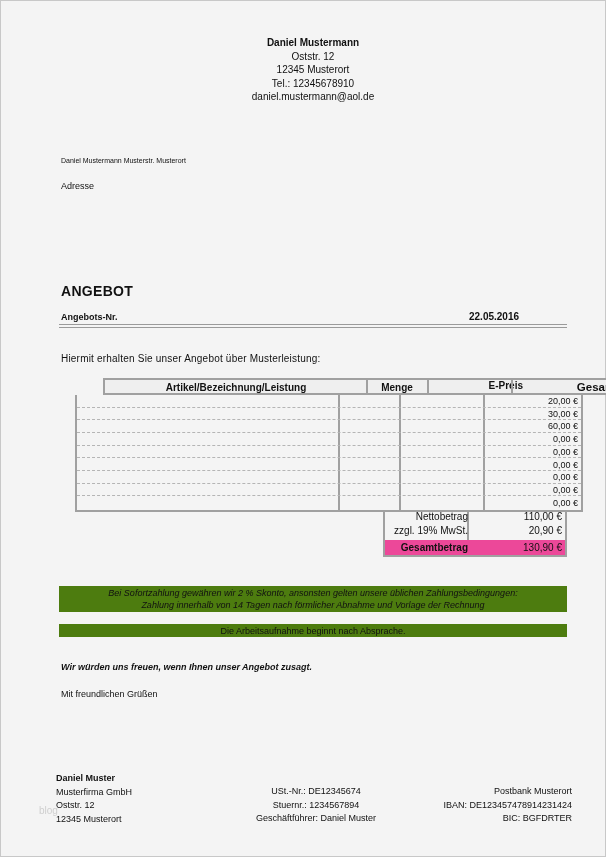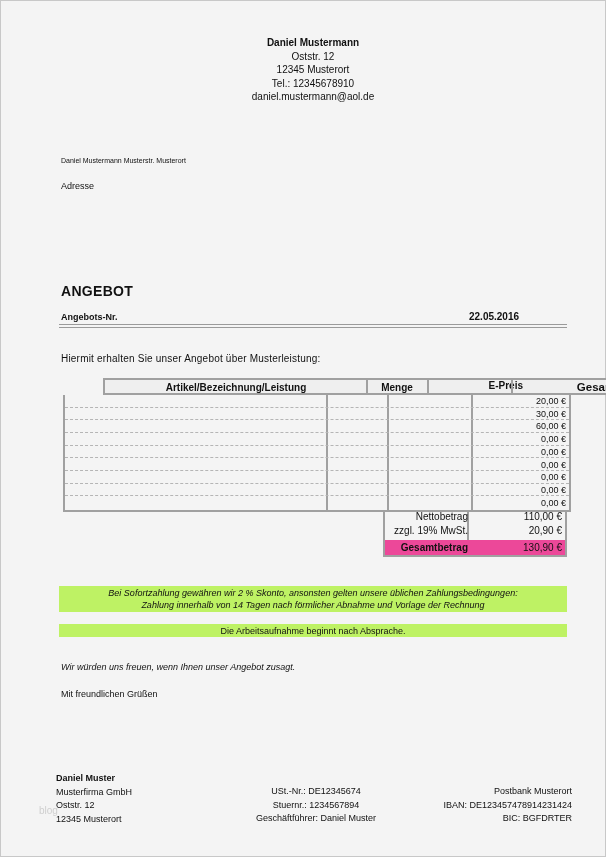"20,00 €" .tbody { left: 4px -> 16px }
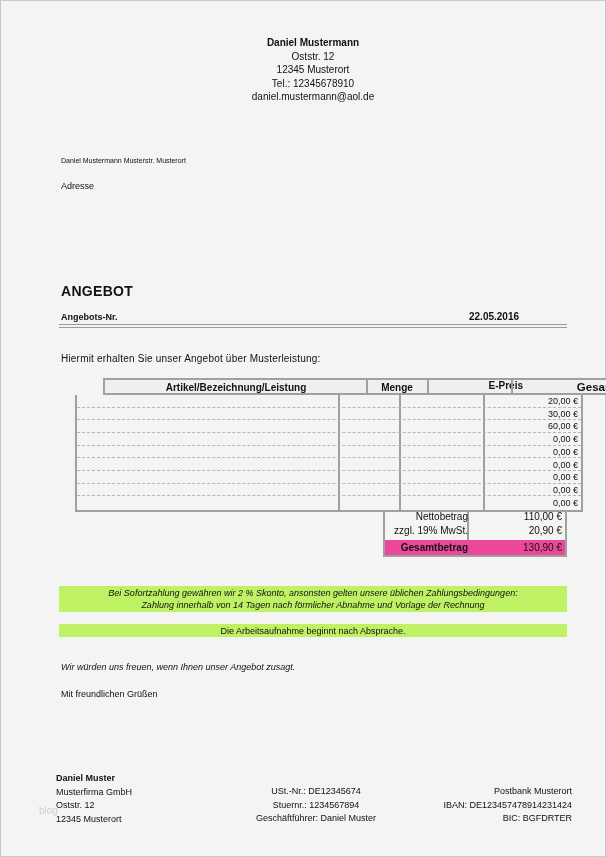"Bei Sofortzahlung gewähren wir 2" .band { background: #bef264 -> #4d7c0f }
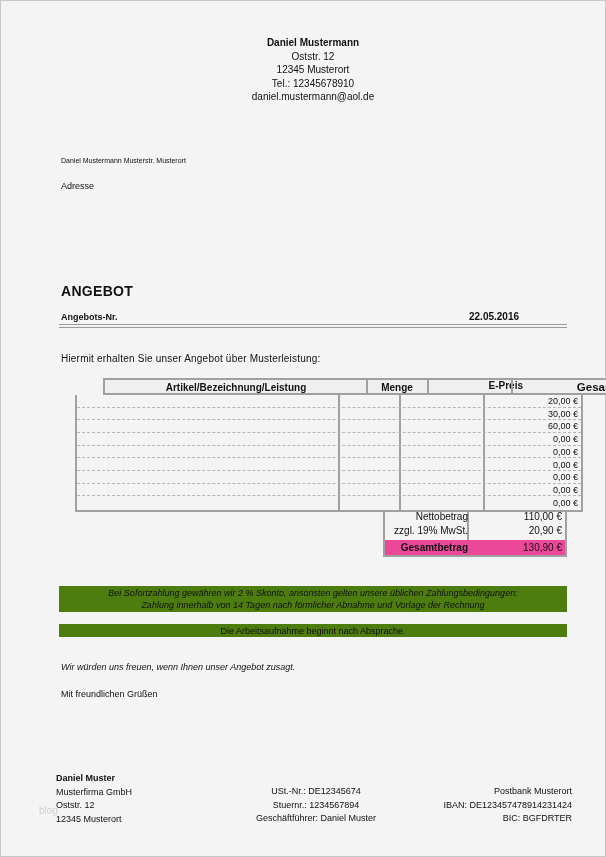"Wir würden uns freuen, wenn" .closing { font-weight: normal -> bold }
